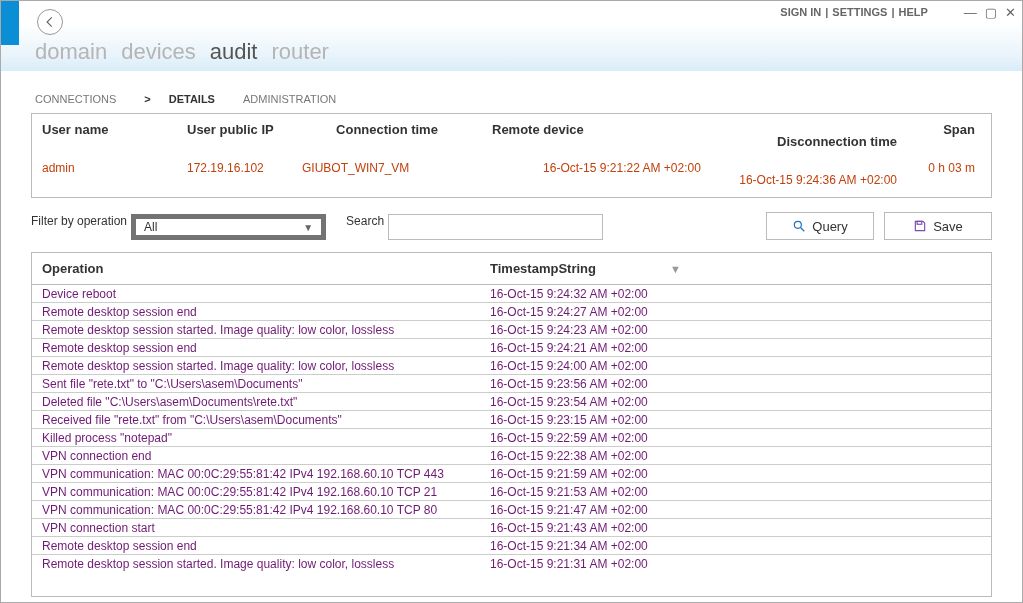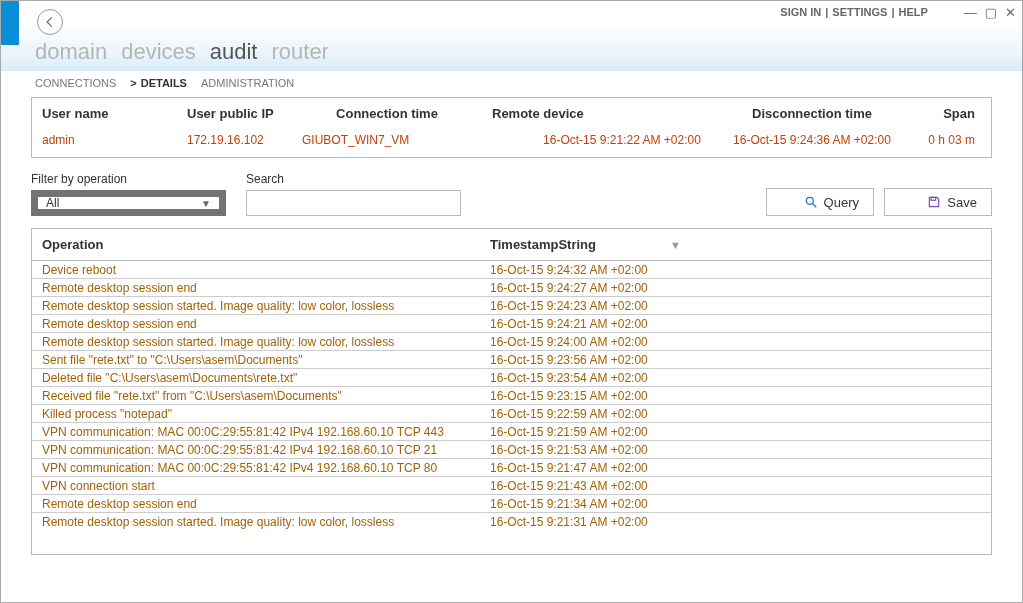"CONNECTIONS" .sub-nav { gap: 14px -> 28px; padding: 6px 34px 8px -> 22px 34px 8px }
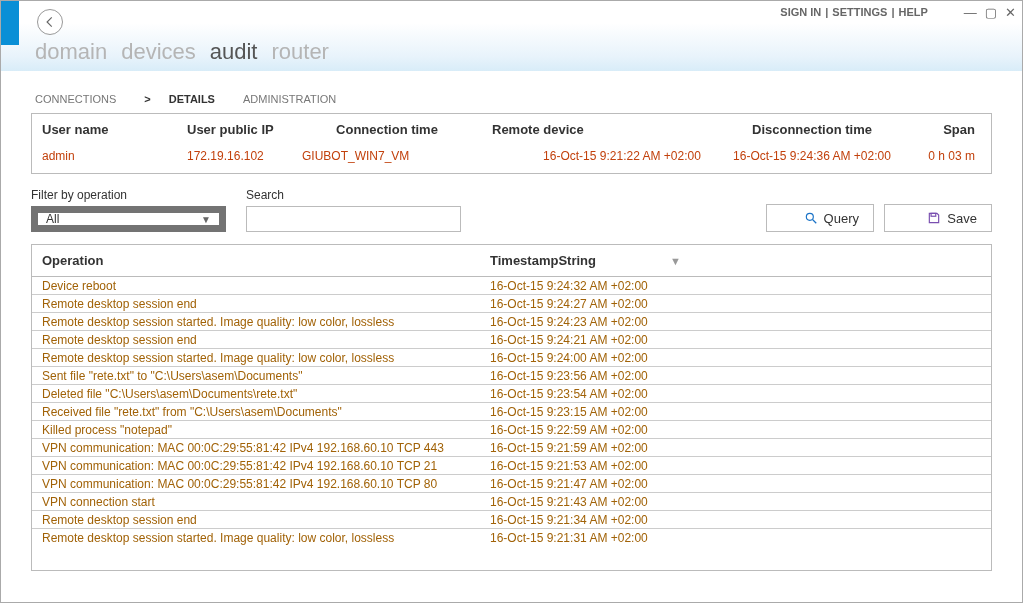"Disconnection time" .c-disc { margin-top: none -> 12px; text-align: center -> right }
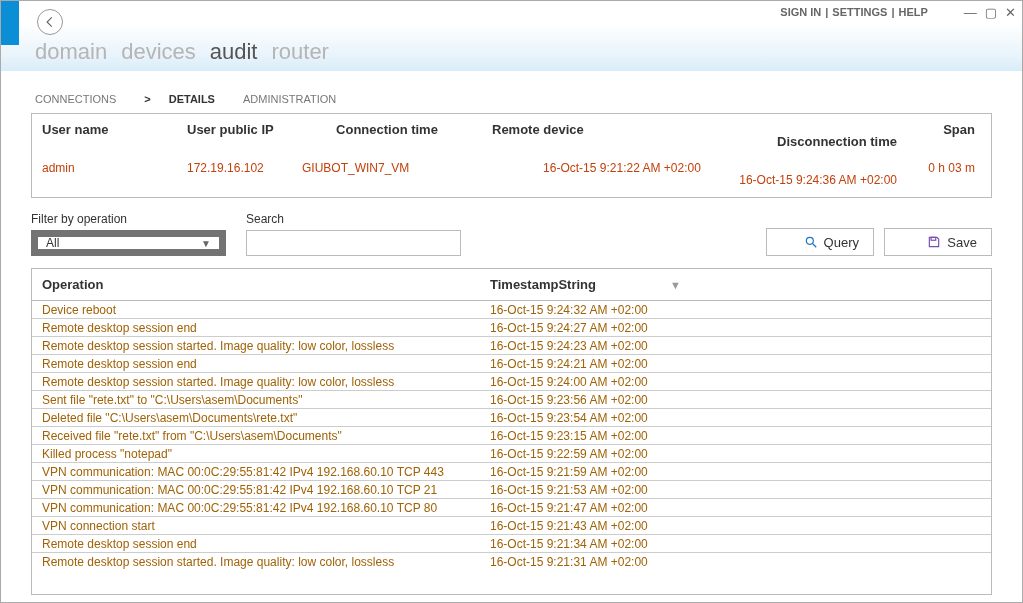"Filter by operation" .filter-block { flex-direction: column -> row }
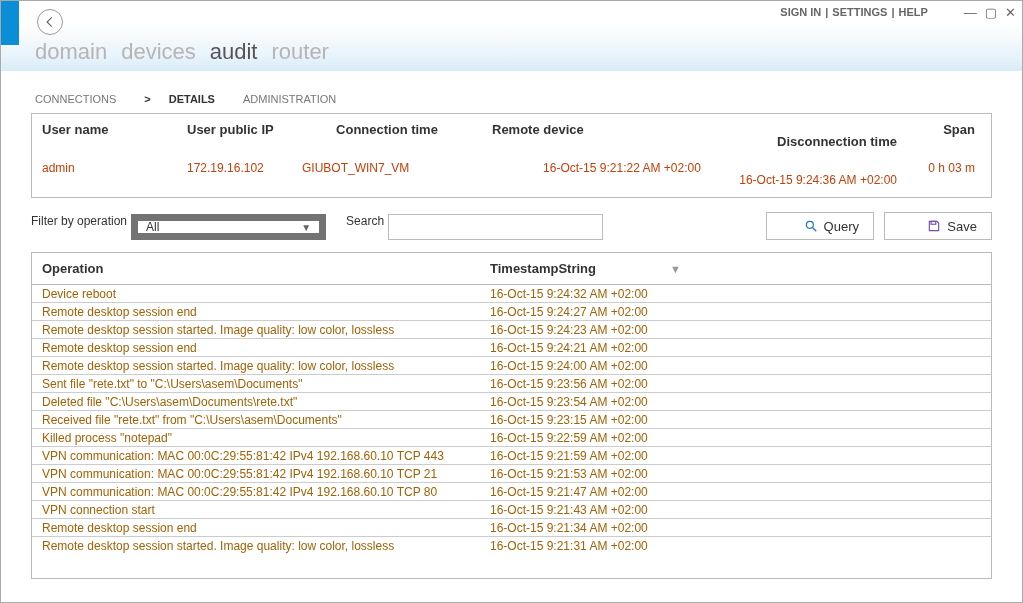"All" .dropdown { border: 7px solid #737373 -> 5px solid #737373 }
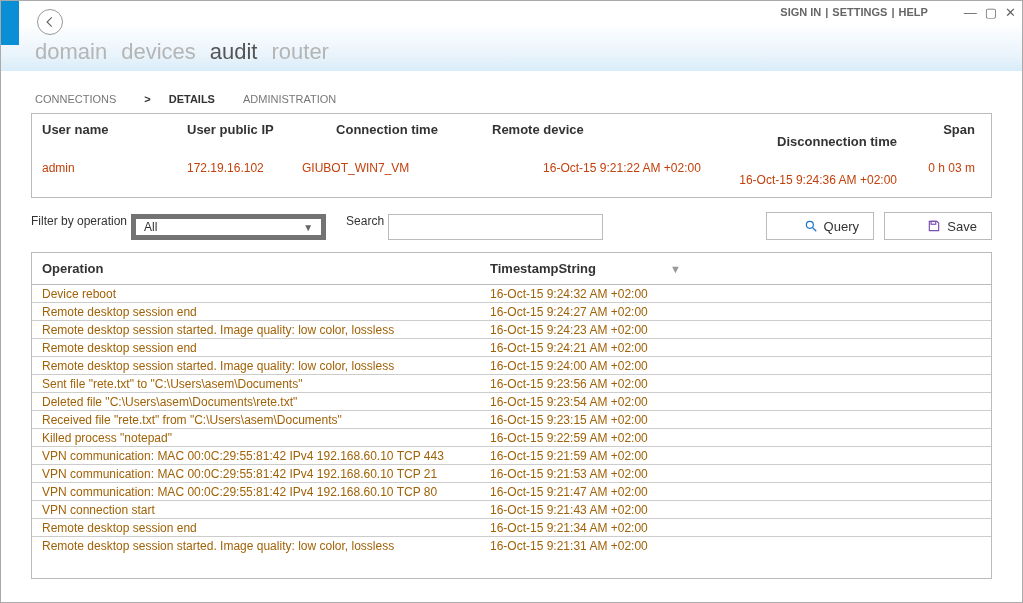"Query" .btn { justify-content: flex-end -> center }
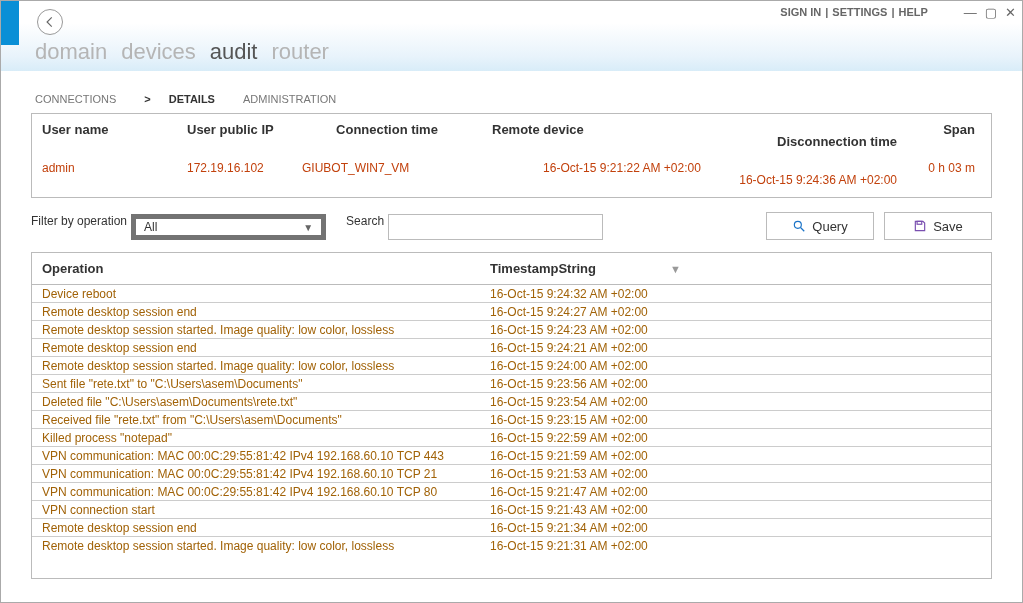"Device reboot" .grid .grow { color: #a16207 -> #701a75 }
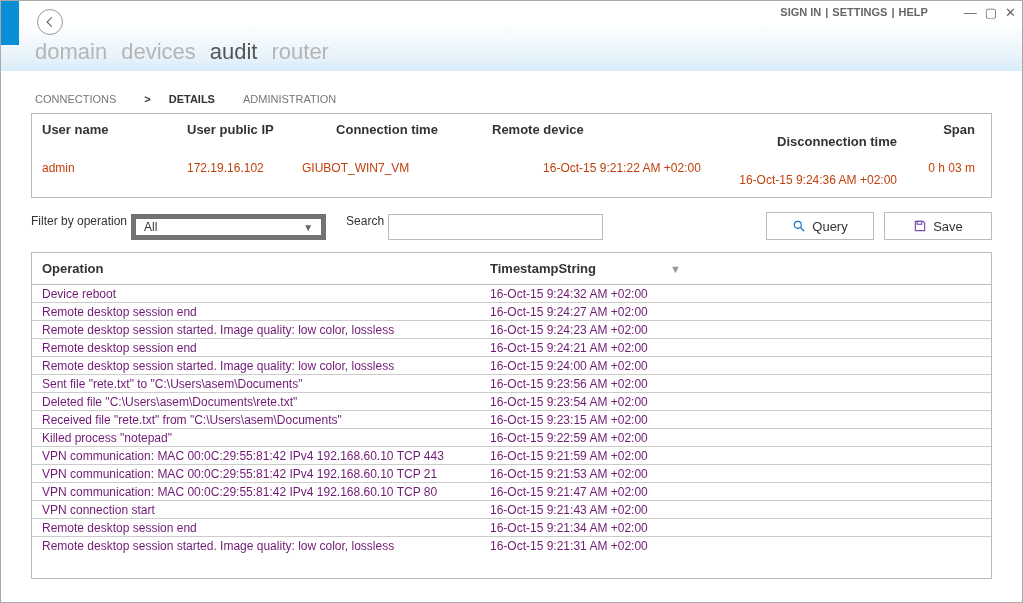"VPN connection end" div.grow { html: none -> <div> <div>VPN connection end</div> <div>16-Oct-15 9:22:38 AM +02:00</div> </div> }
